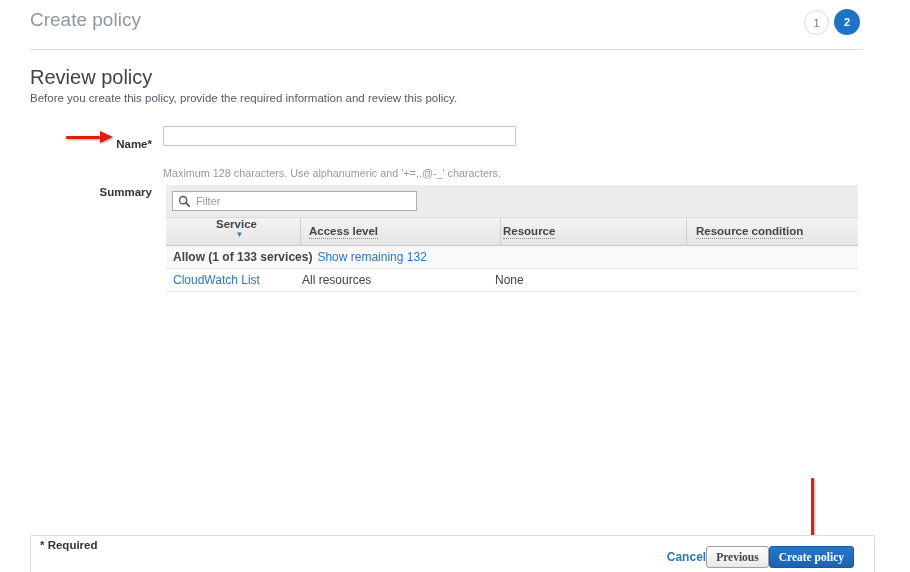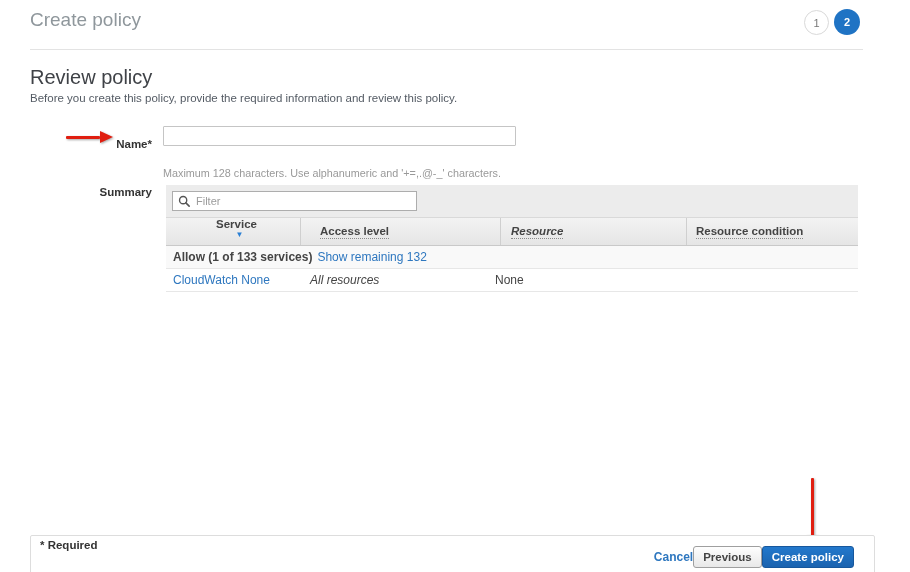"Access level" .col-2 { padding-left: 19px -> 8px }
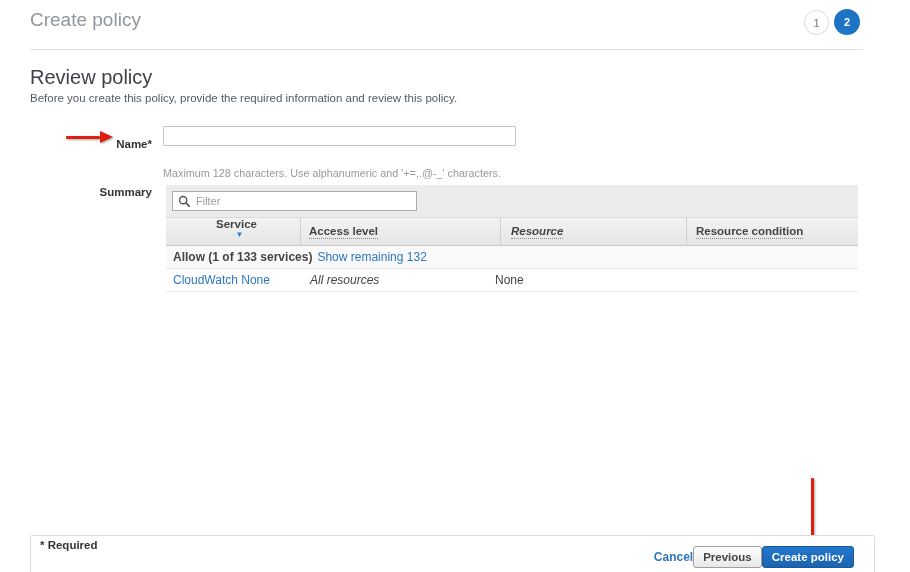"Resource" .col-3 { font-style: italic -> none; padding-left: 10px -> 2px }
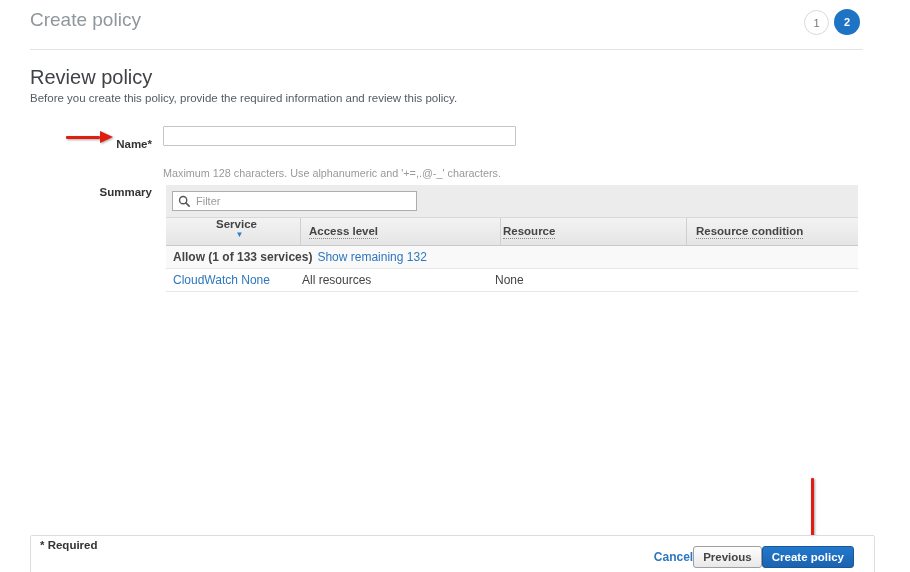"CloudWatch None" a.link { text: None -> List }
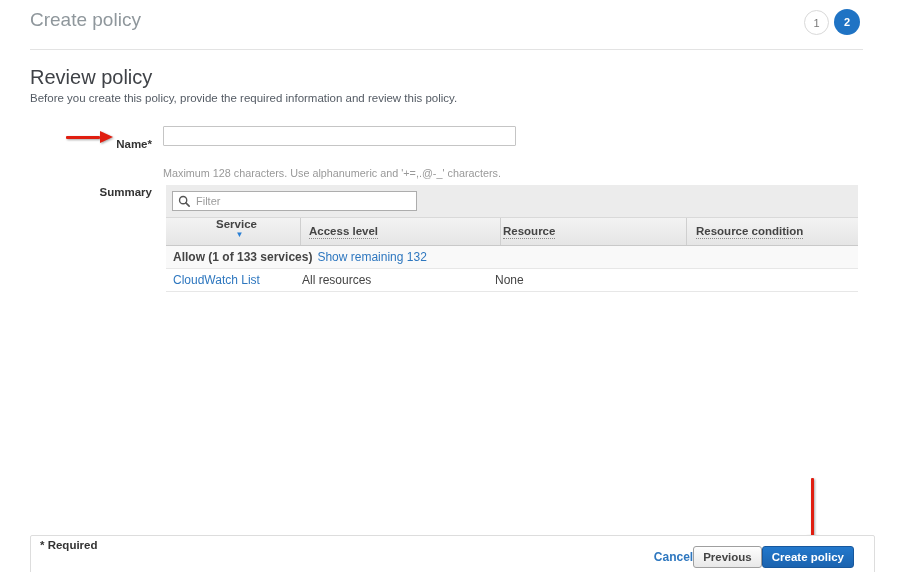"Previous" .btn { font-family: Liberation Sans, sans-serif -> Liberation Serif, serif }
